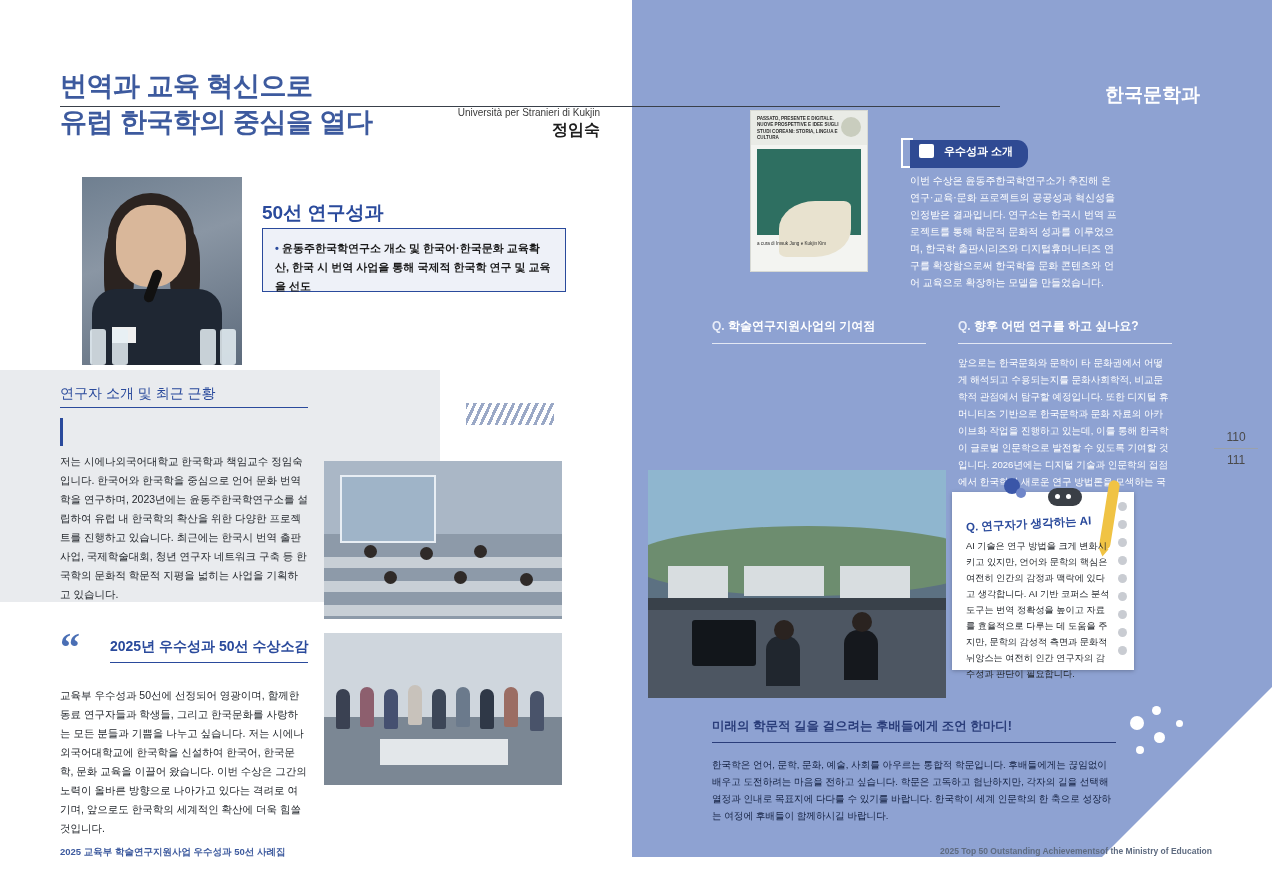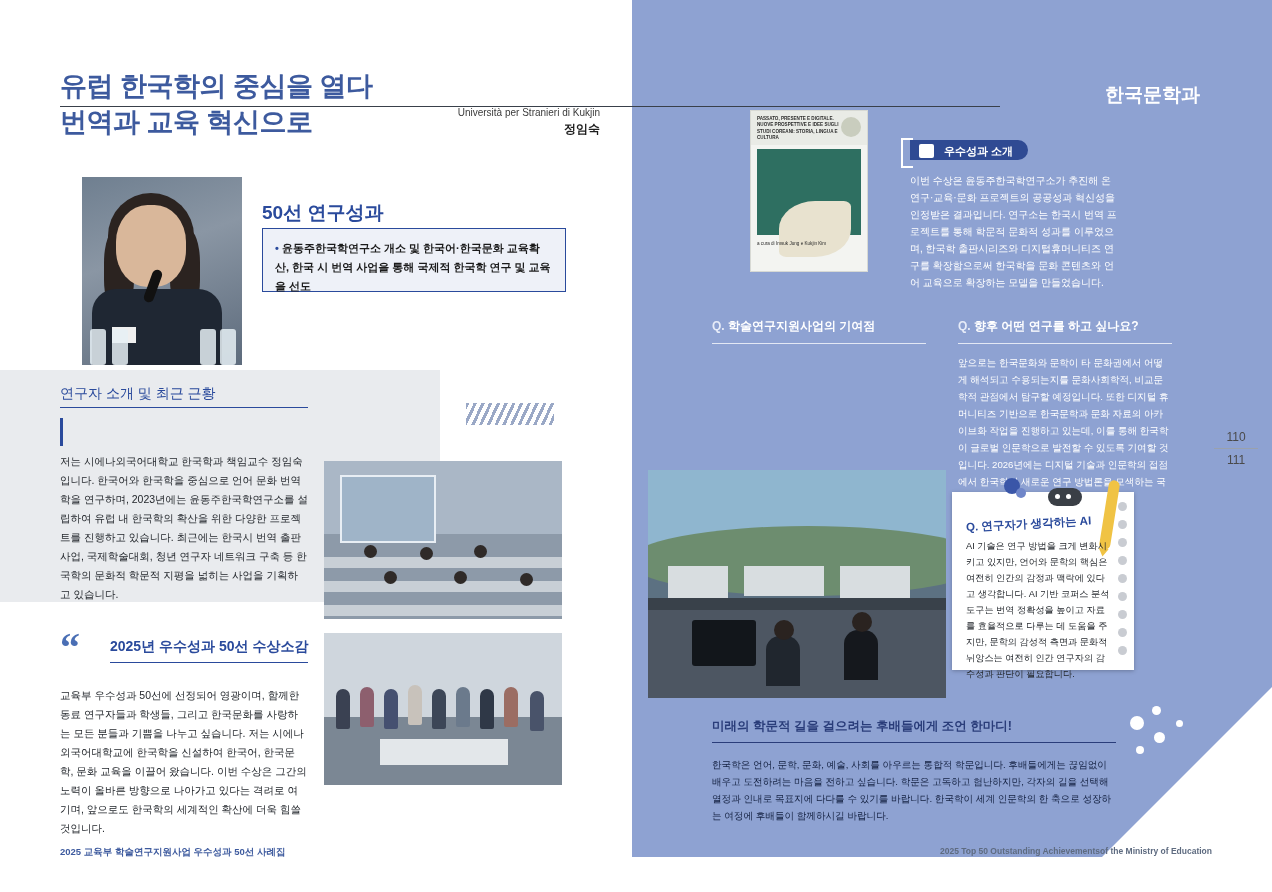"유럽 한국학의 중심을 열다" div { order: before "번역과 교육 혁신으로" -> after "번역과 교육 혁신으로" }
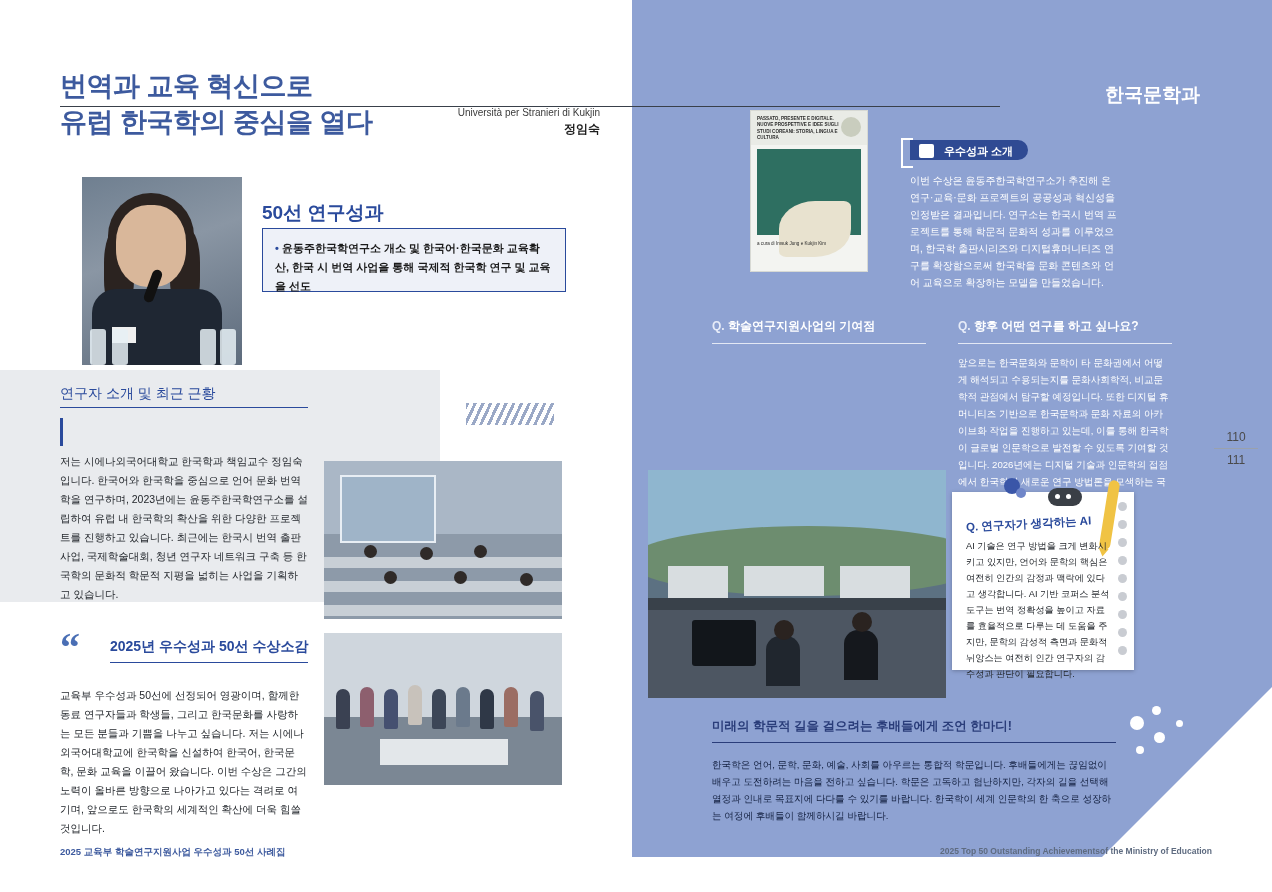"정임숙" .affil .name { font-size: 12px -> 16px }
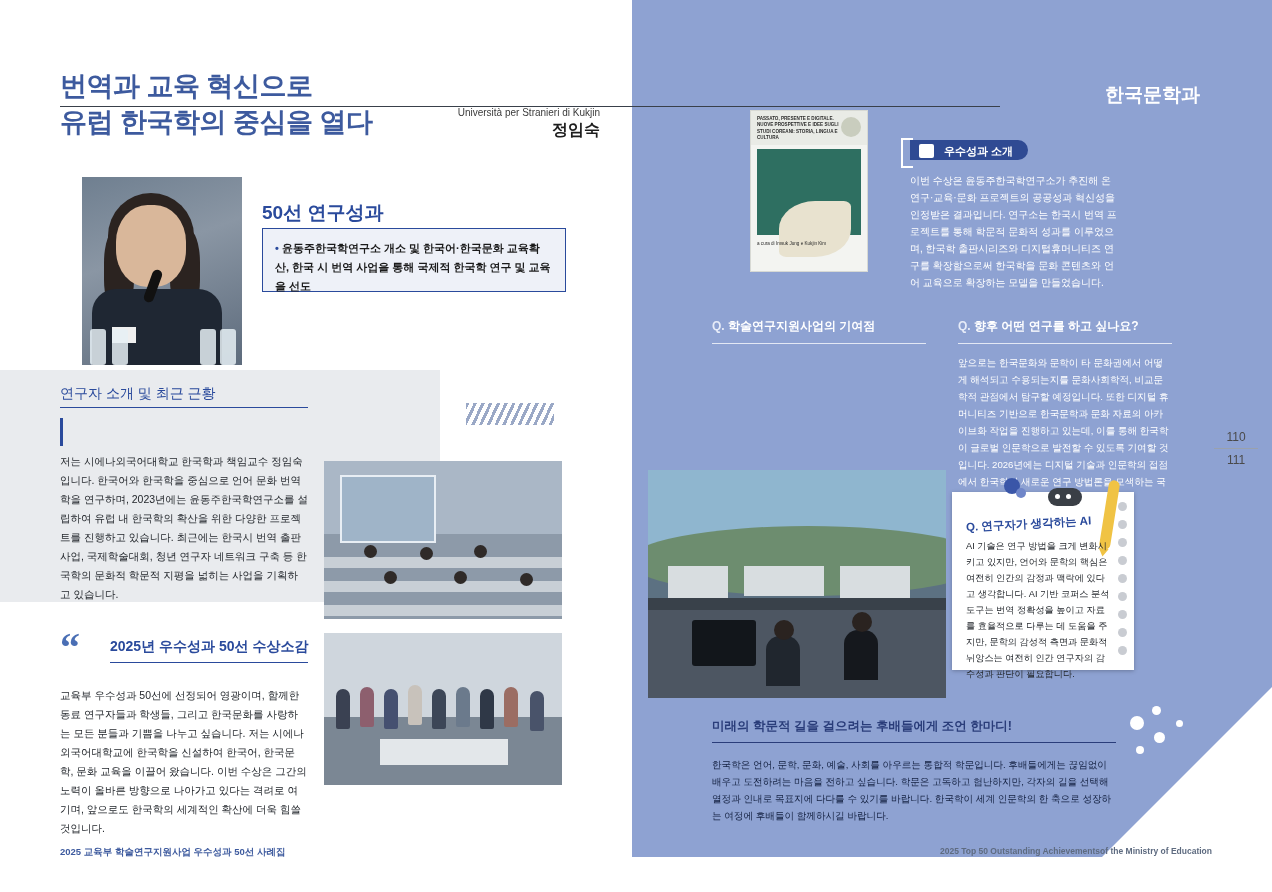"우수성과 소개" .rp-badge { height: 20px -> 28px }
